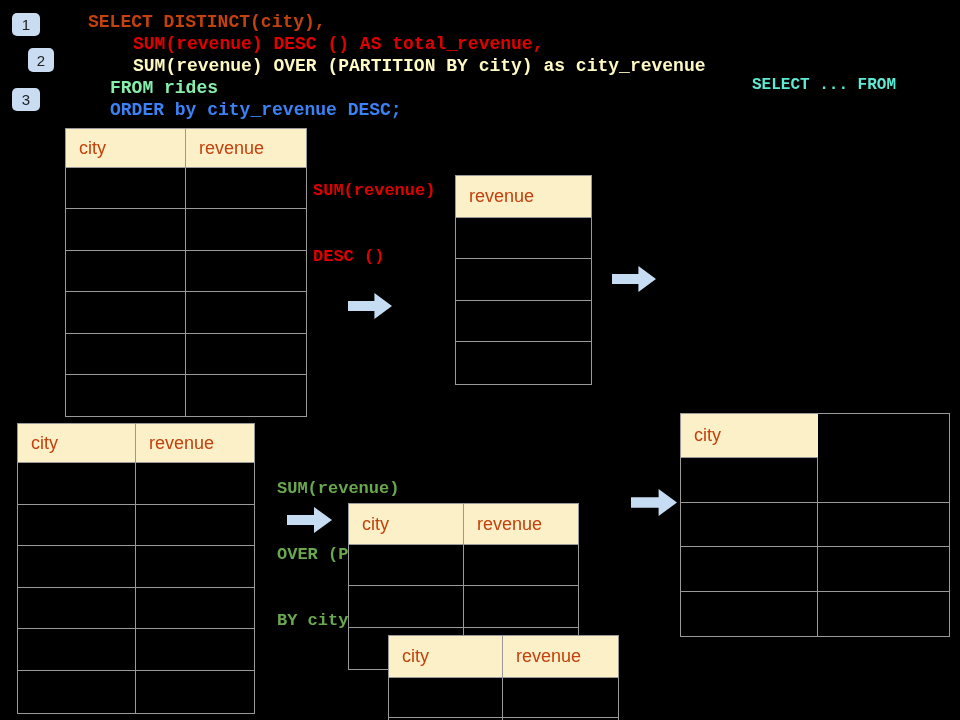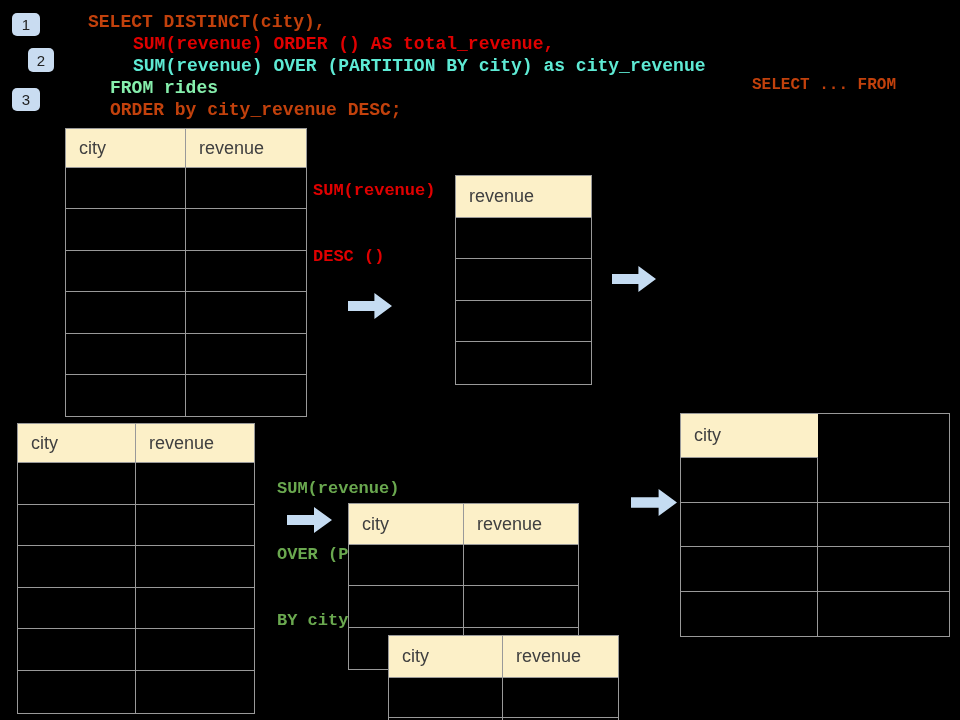"SUM(revenue) ORDER () AS total_revenue," div.code-line { text: ORDER -> DESC }
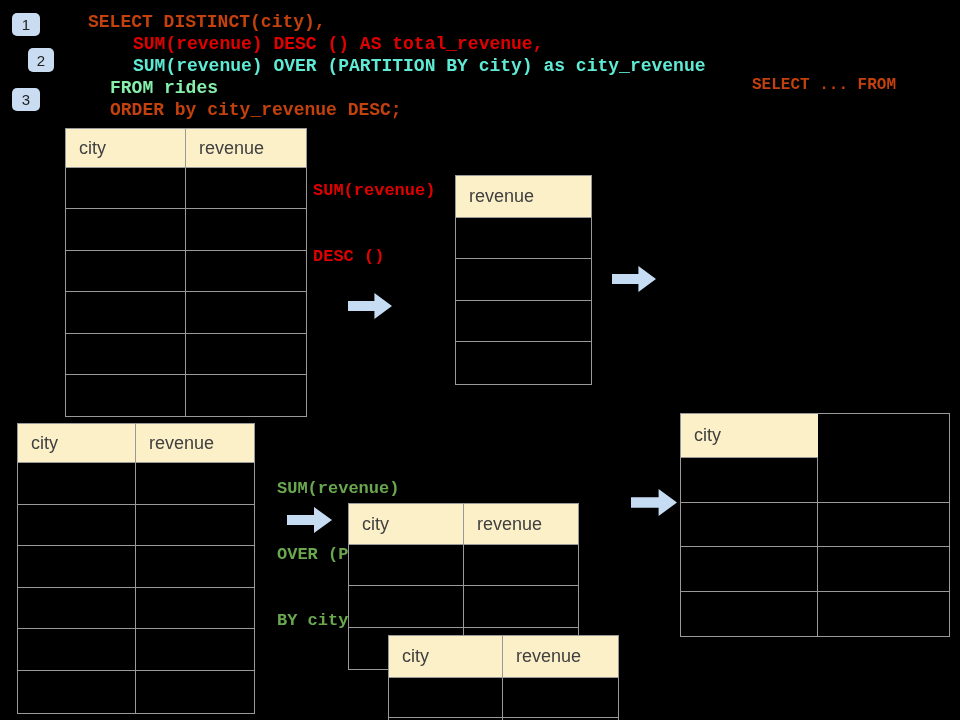"SUM(revenue) OVER (PARTITION BY city)" div.code-line { color: #5eead4 -> #fef9c3 }
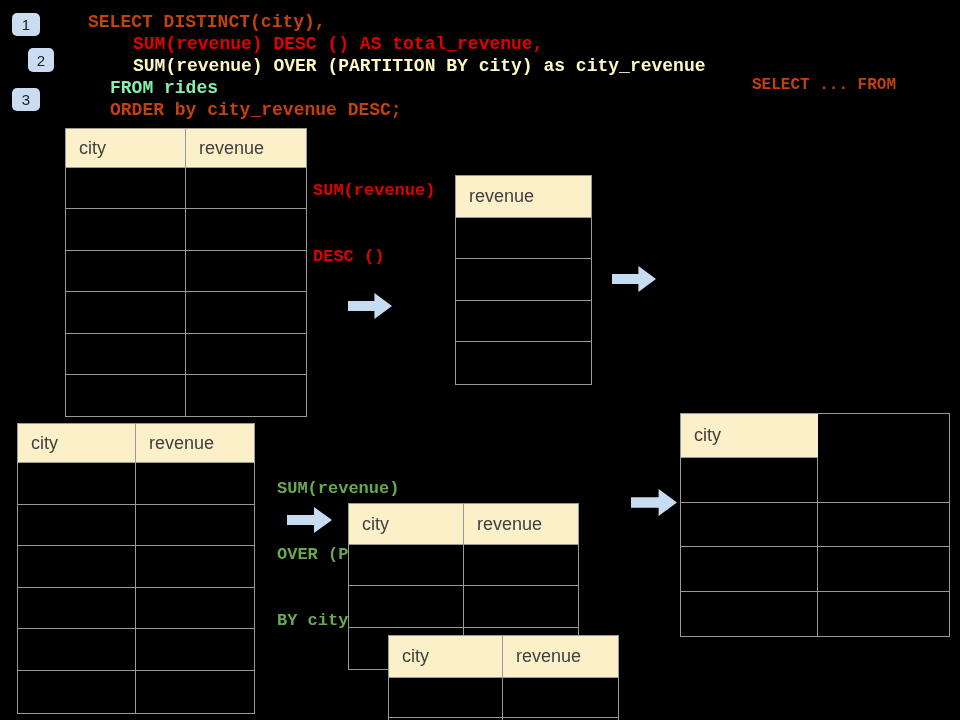"SELECT ... FROM" div.mono-block { color: #c2410c -> #5eead4 }
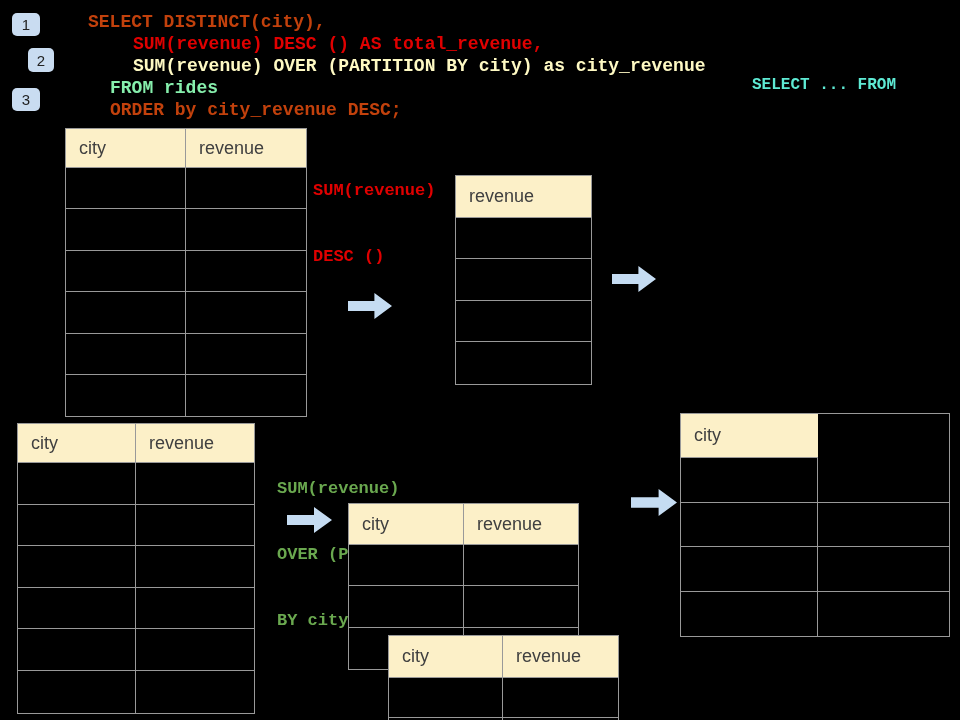"ORDER by city_revenue DESC;" div.code-line { color: #c2410c -> #3b82f6 }
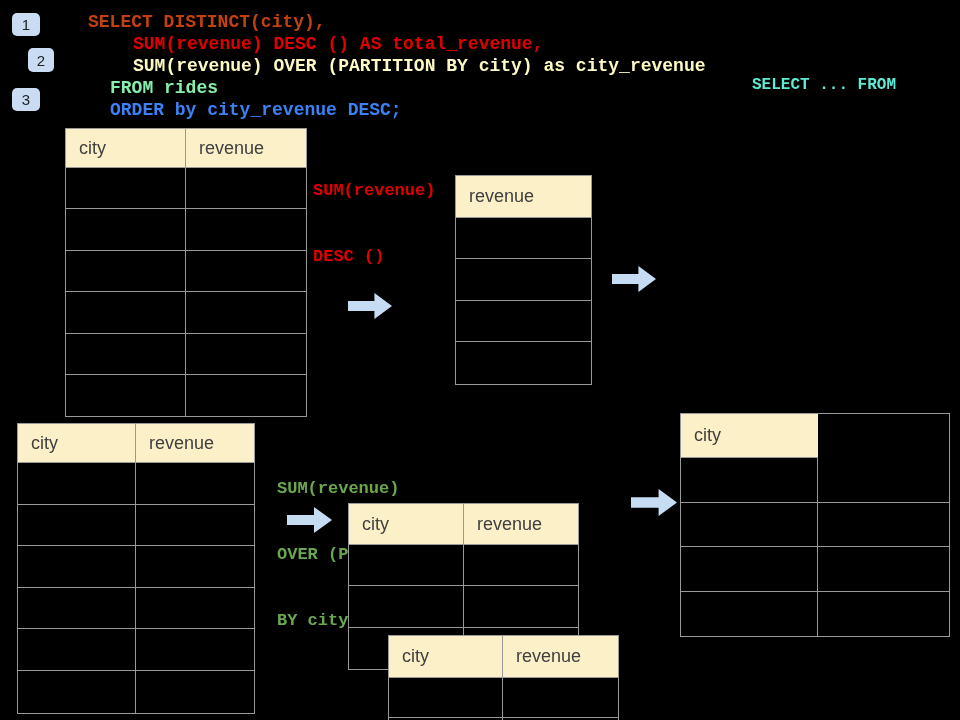"city" .th { color: #404040 -> #c2410c }
